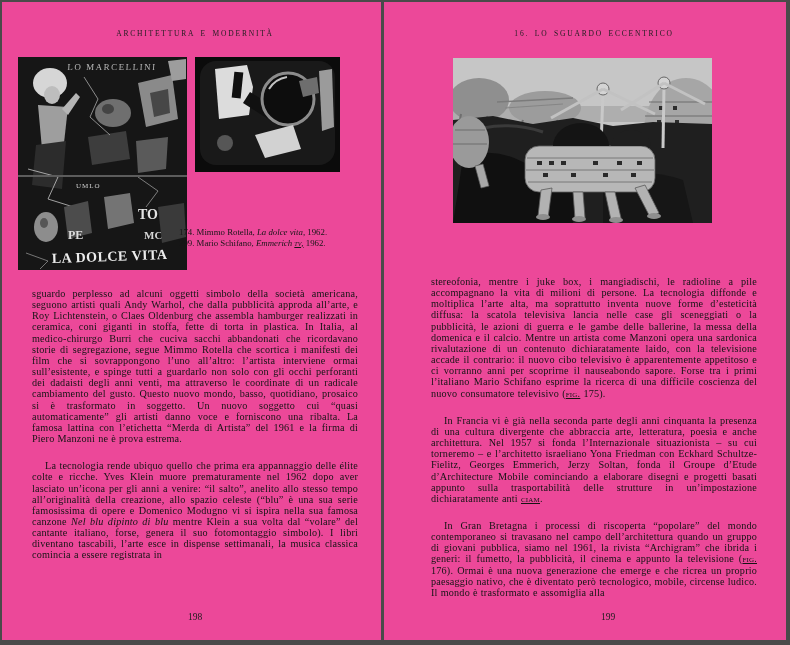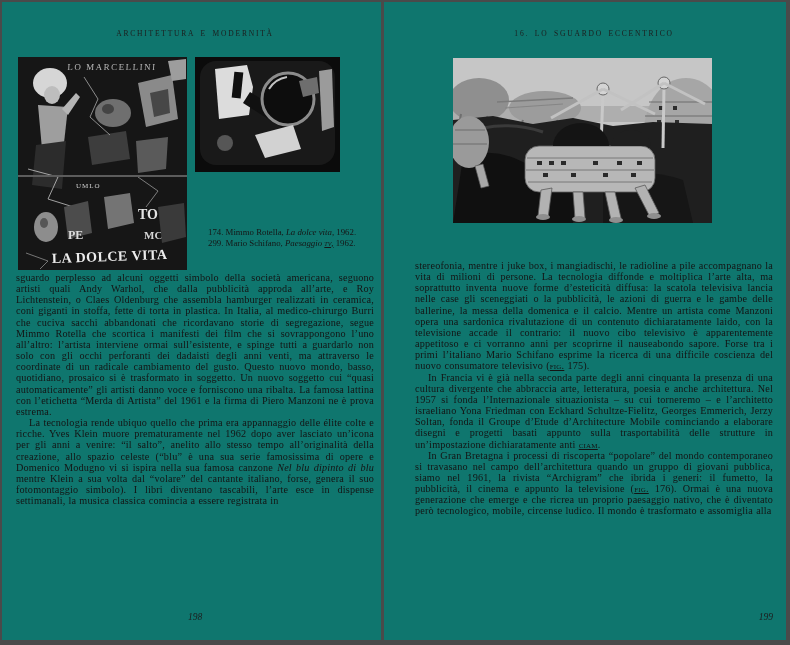"ARCHITETTURA E MODERNITÀ" .spread { background: #0f766e -> #ec4899 }
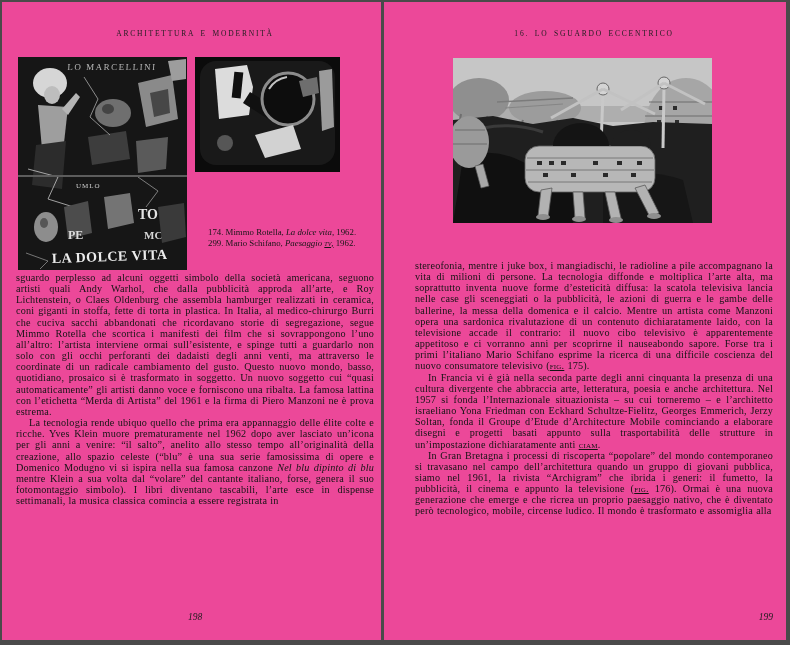"174. Mimmo Rotella, La dolce" .page.left .captions { left: 206px -> 177px }
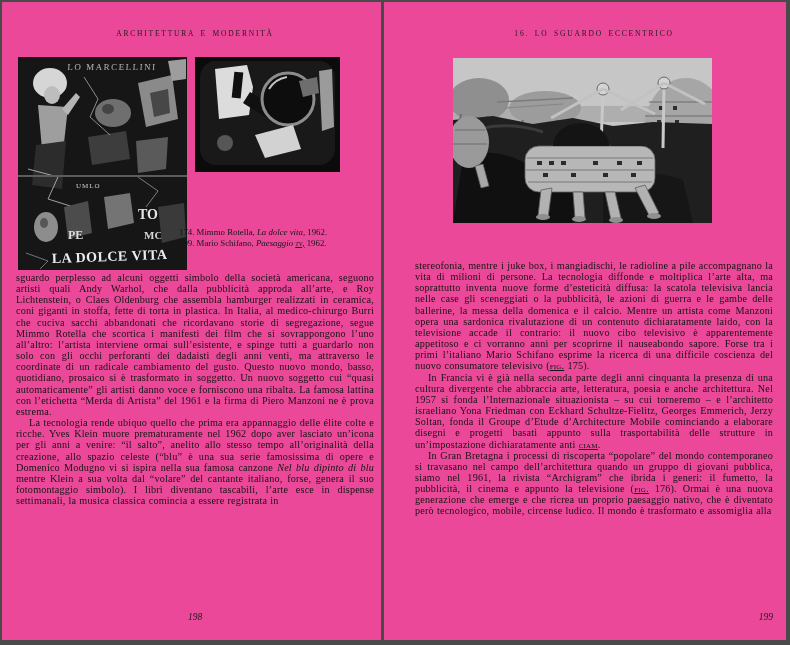"Paesaggio" span.it { text: Paesaggio -> Emmerich }
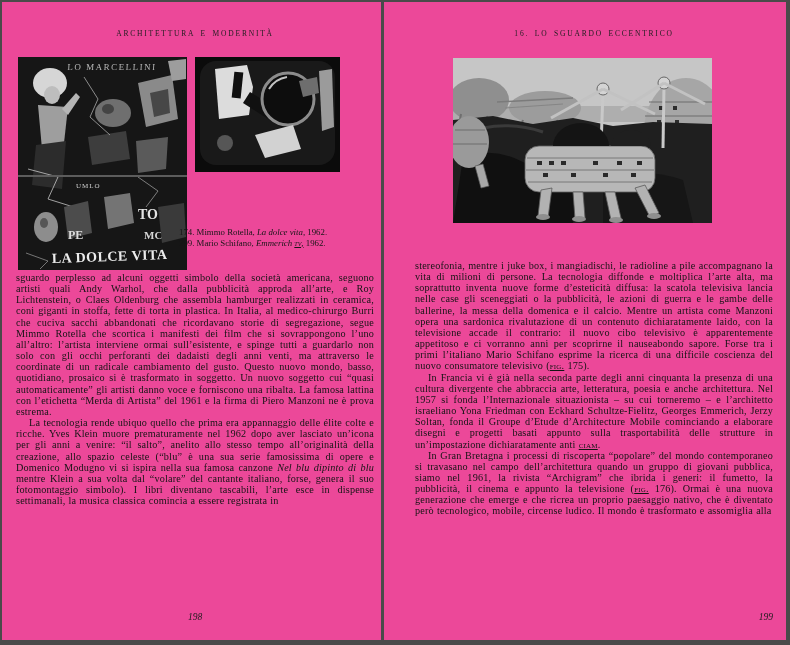"stereofonia, mentre i juke box," .body-text p { margin: 0 -> 16px }
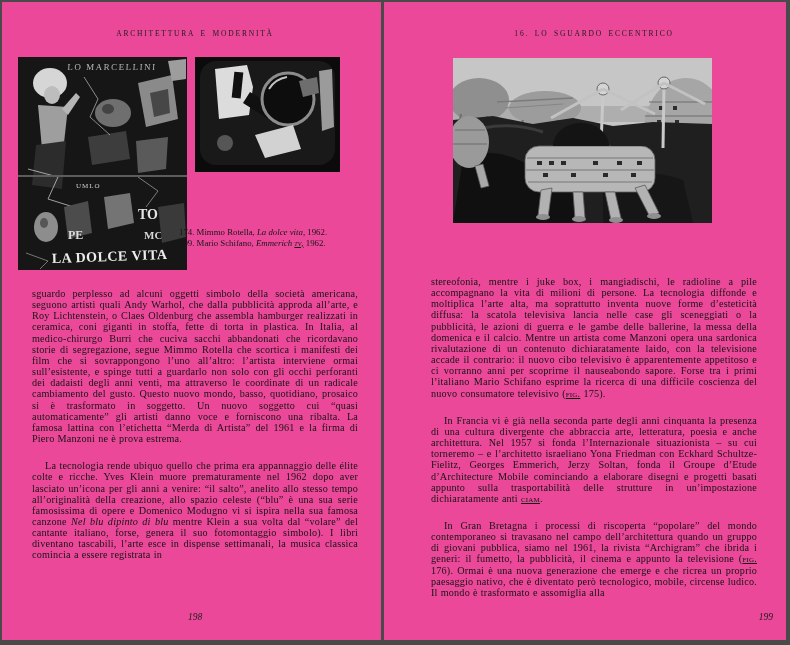"198" .folio { font-style: italic -> none }
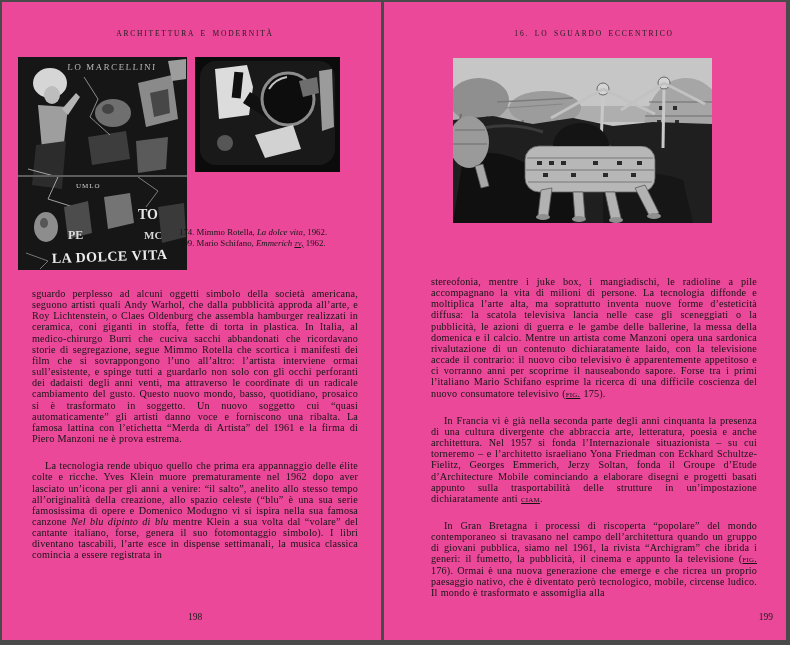"199" .page.right .folio { left: 31px -> 45px; text-align: right -> none }
